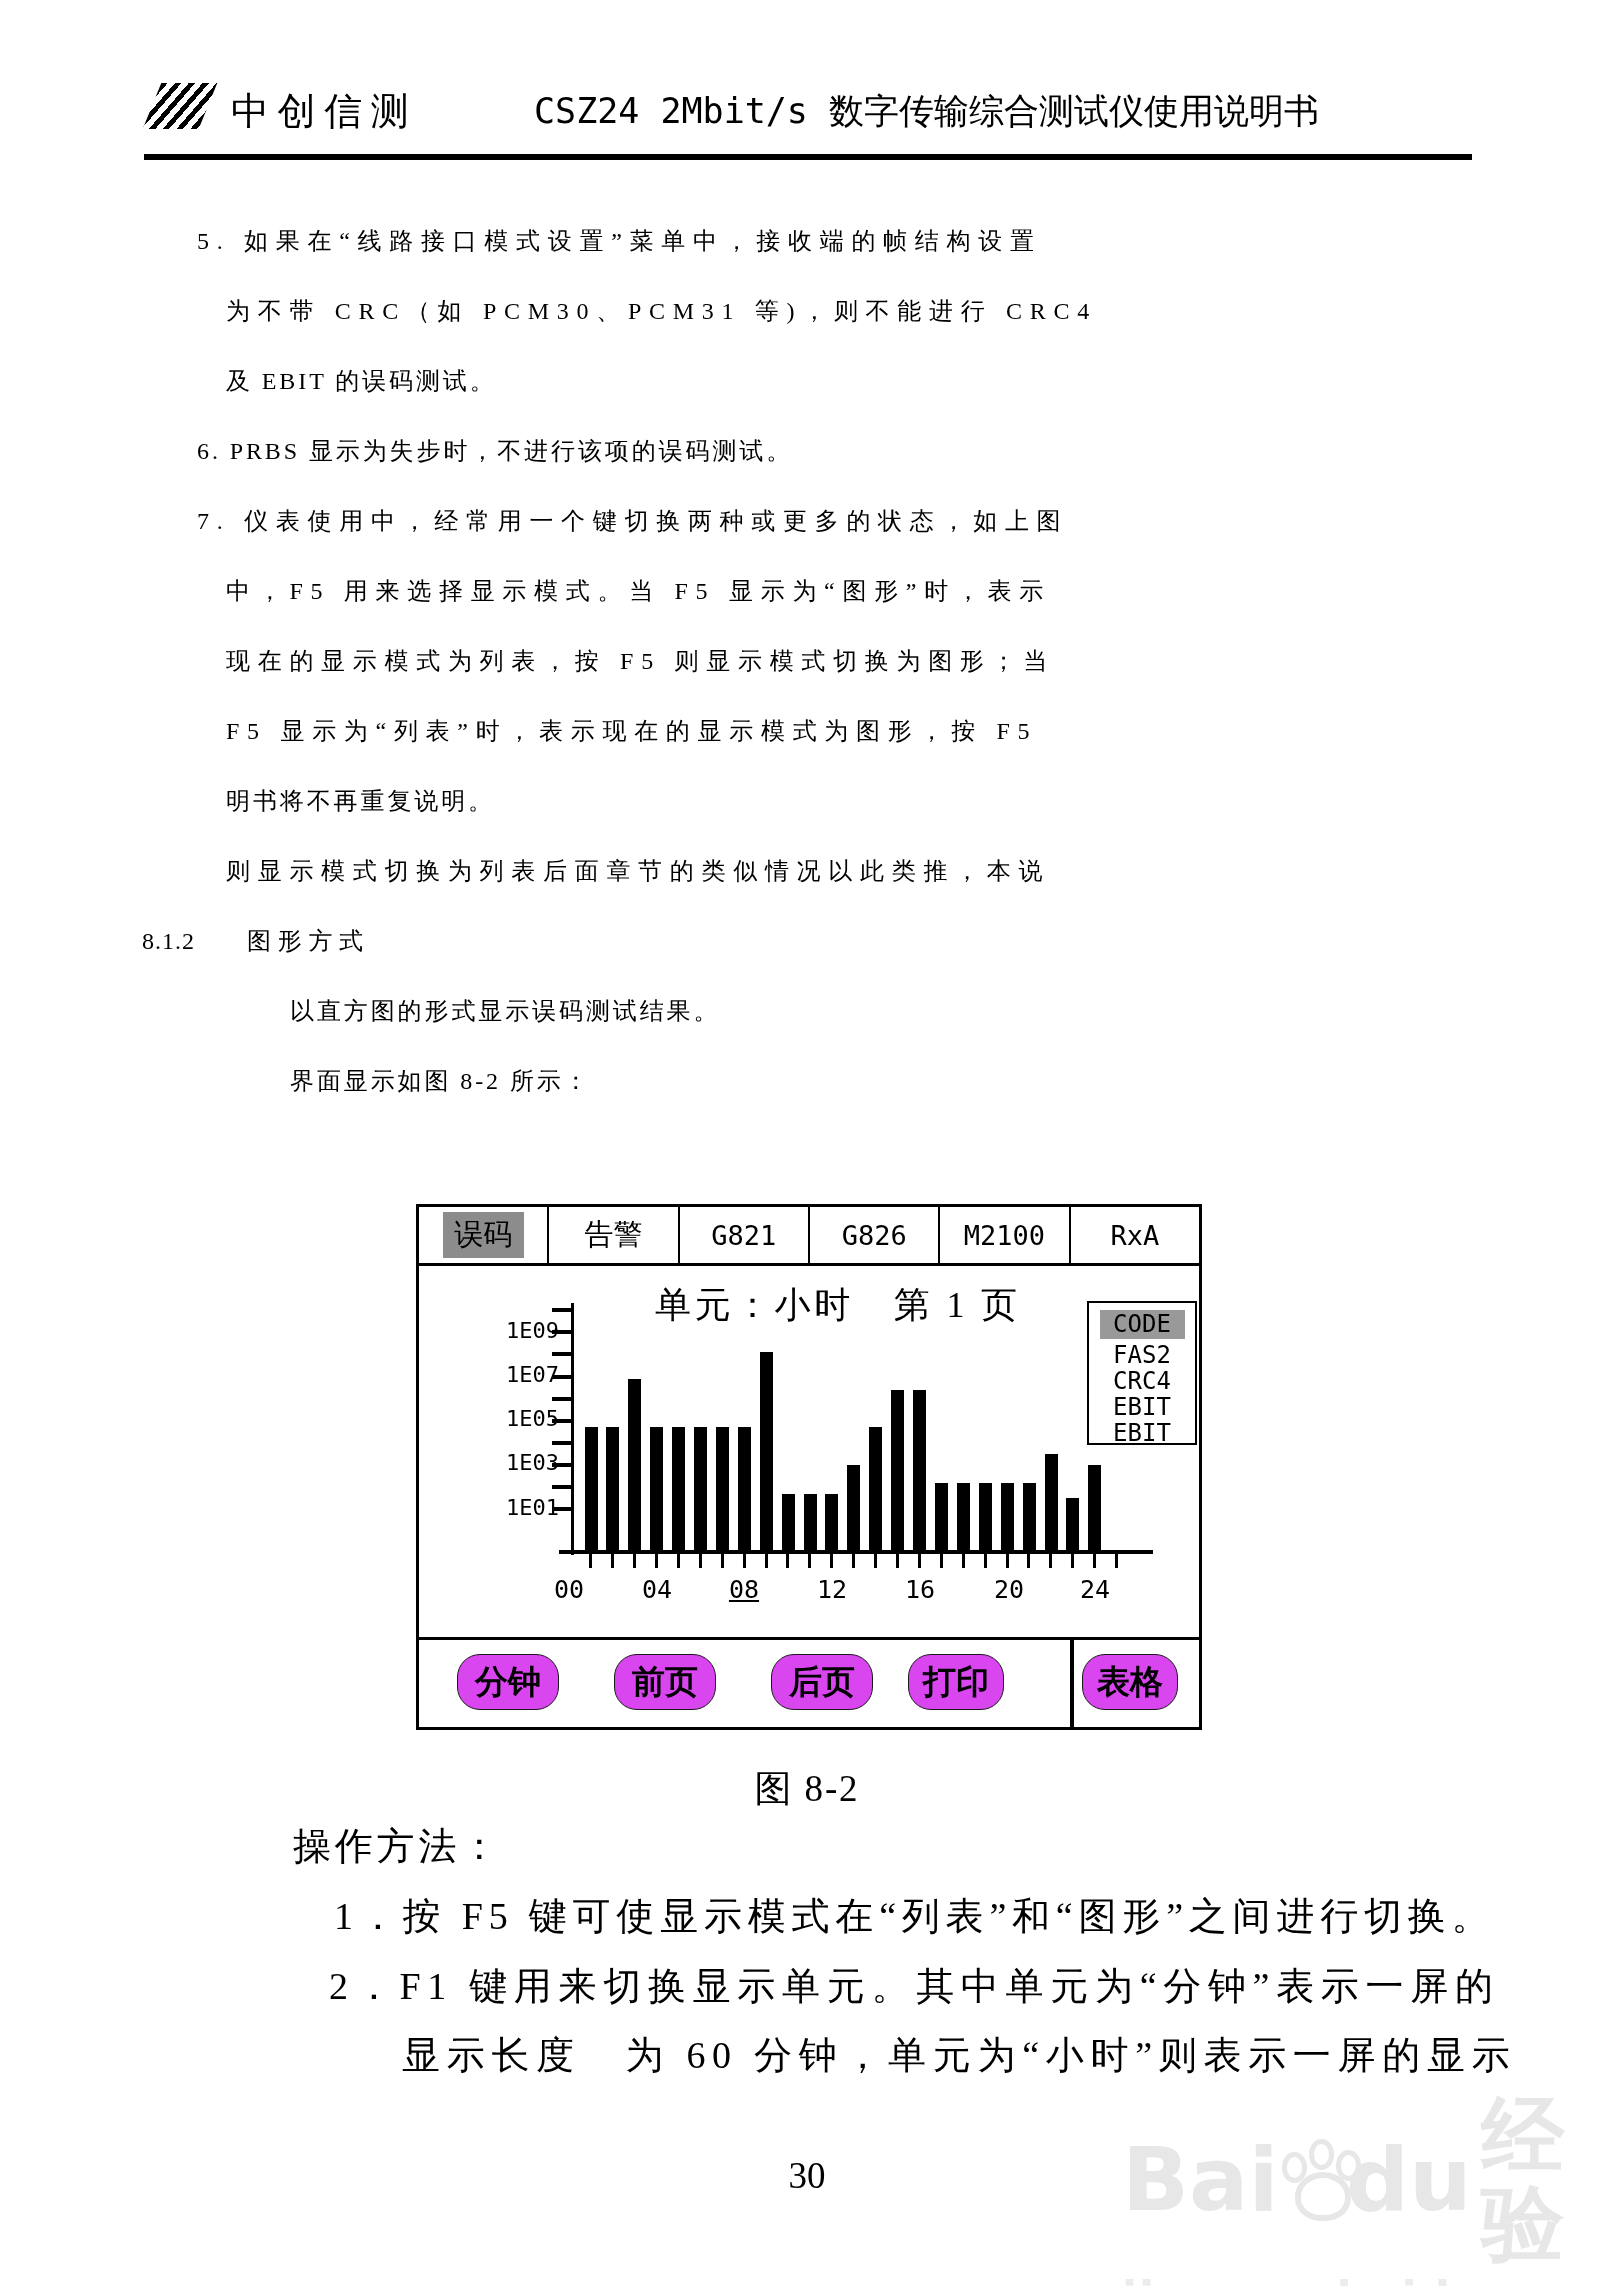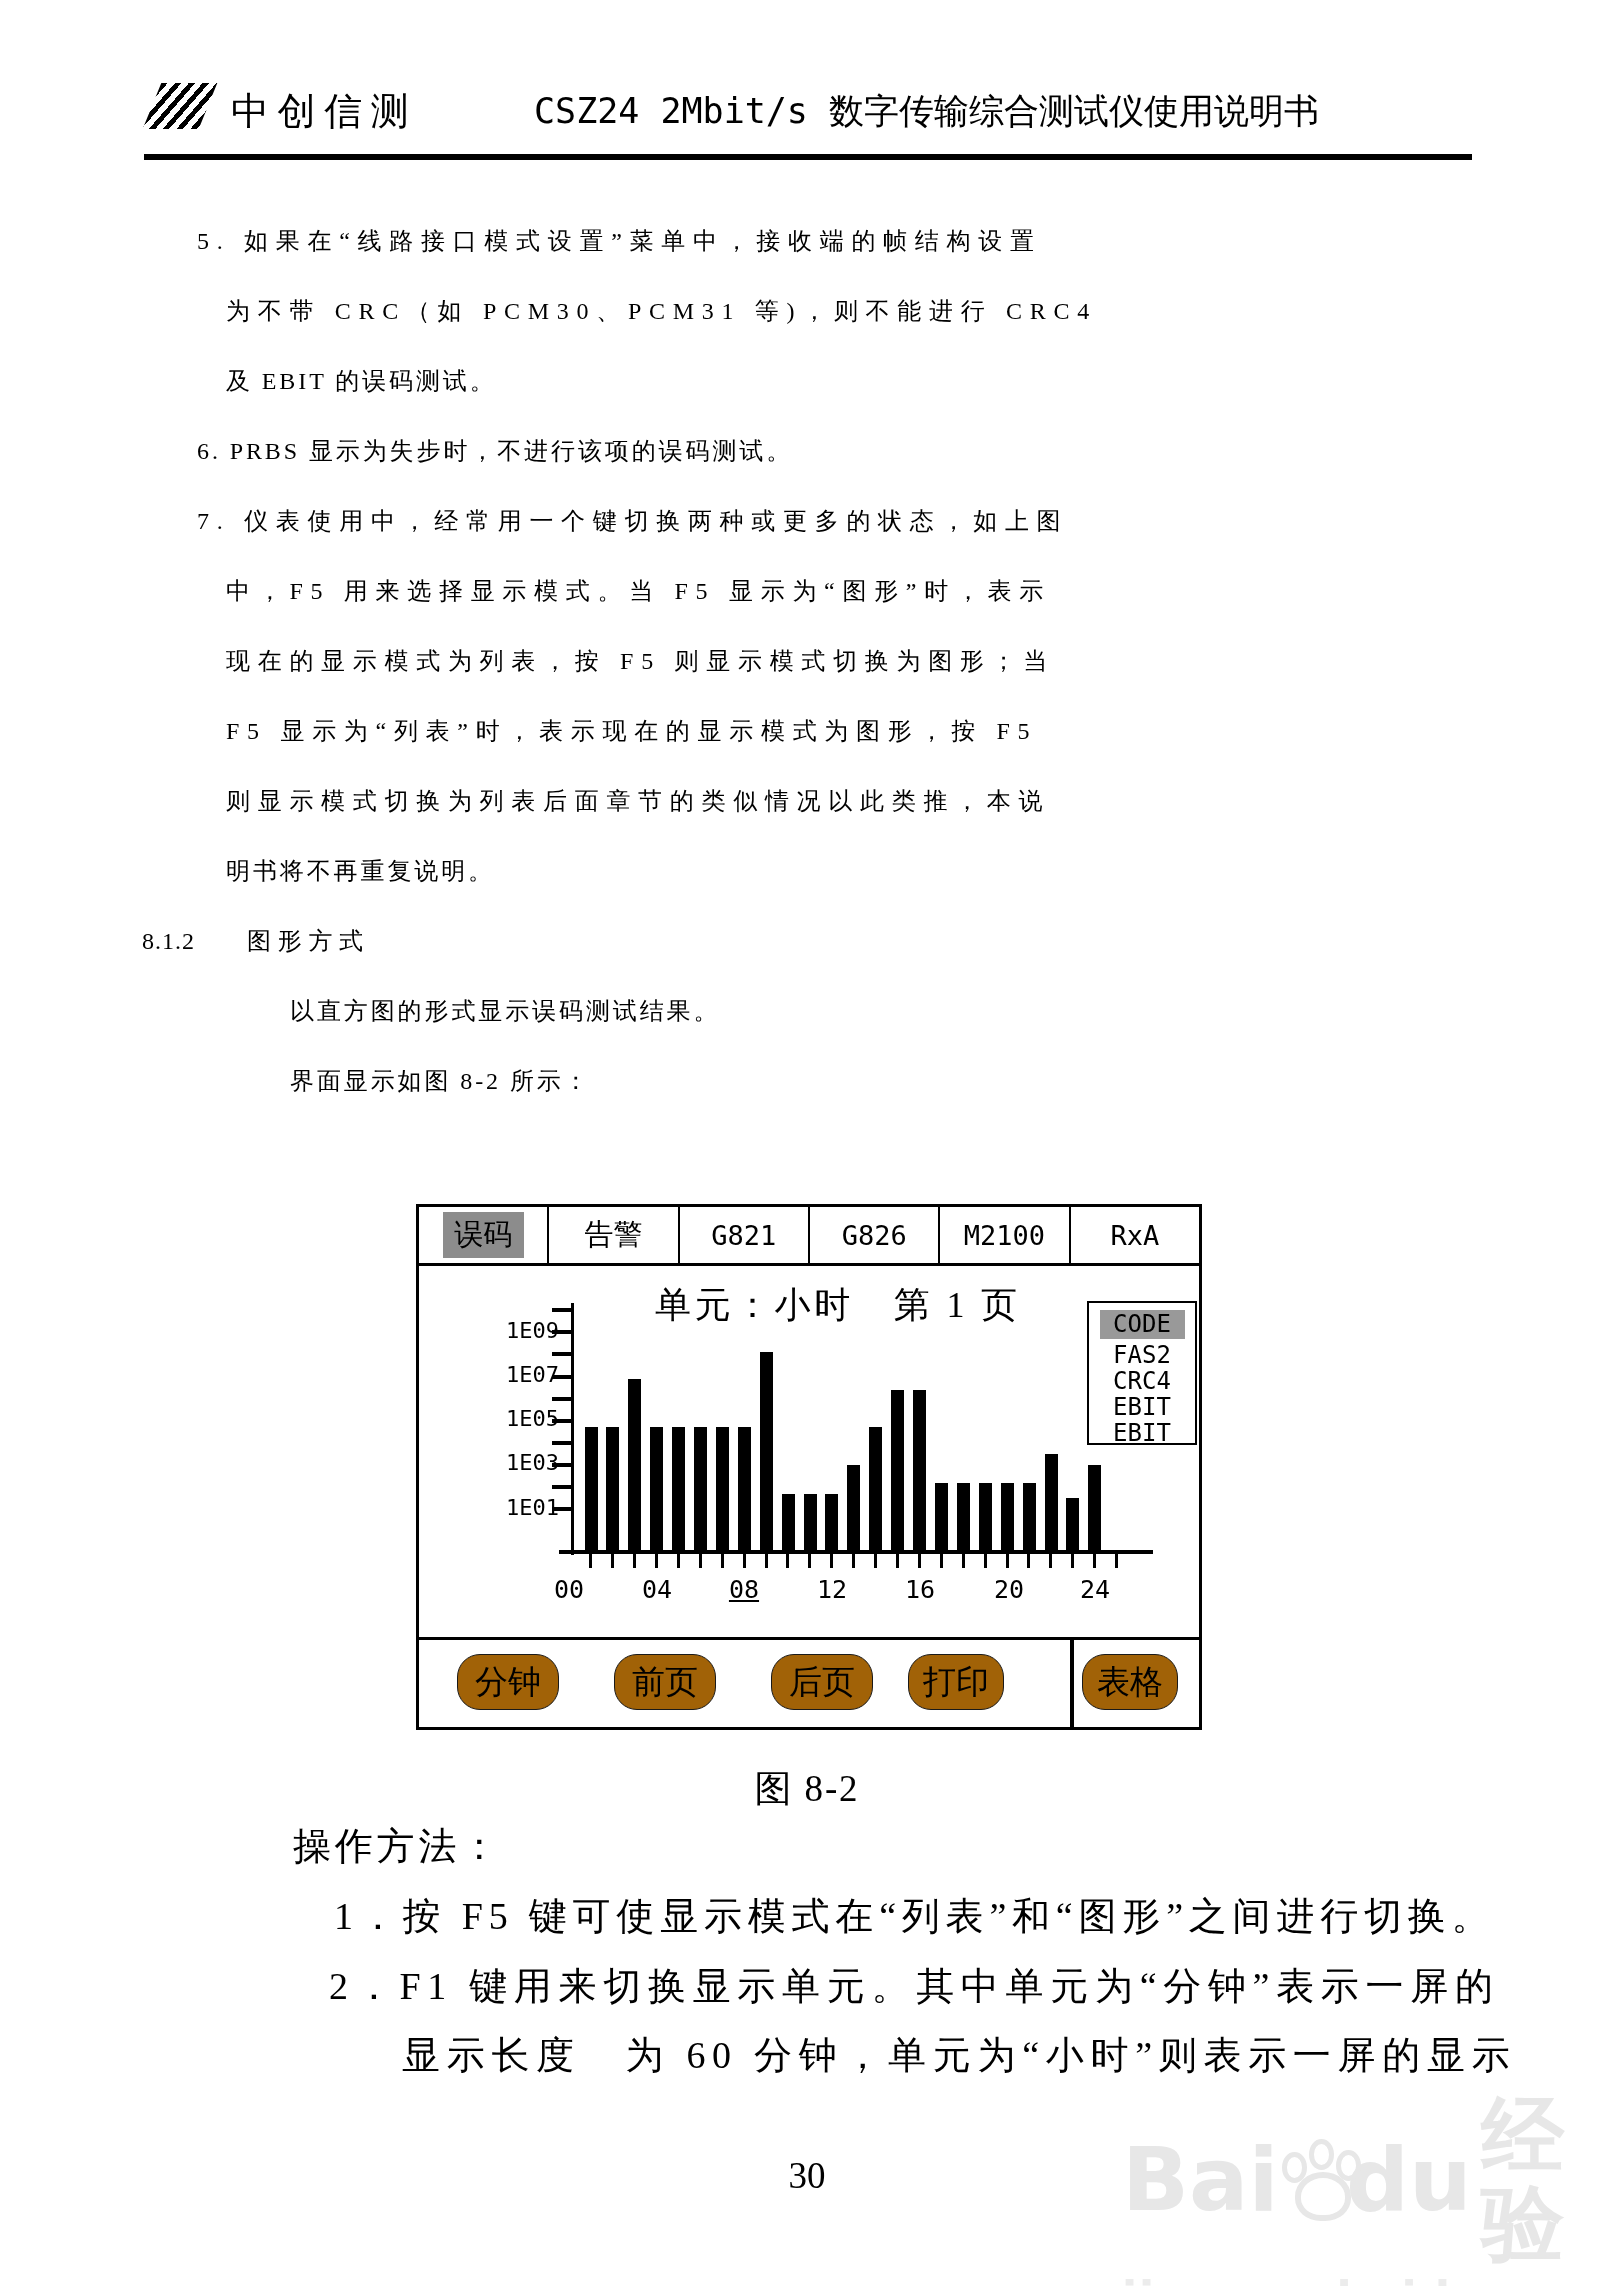"则显示模式切换为列表后面章节的类似情况以此类推，本说" div.line { order: before "明书将不再重复说明。" -> after "明书将不再重复说明。" }
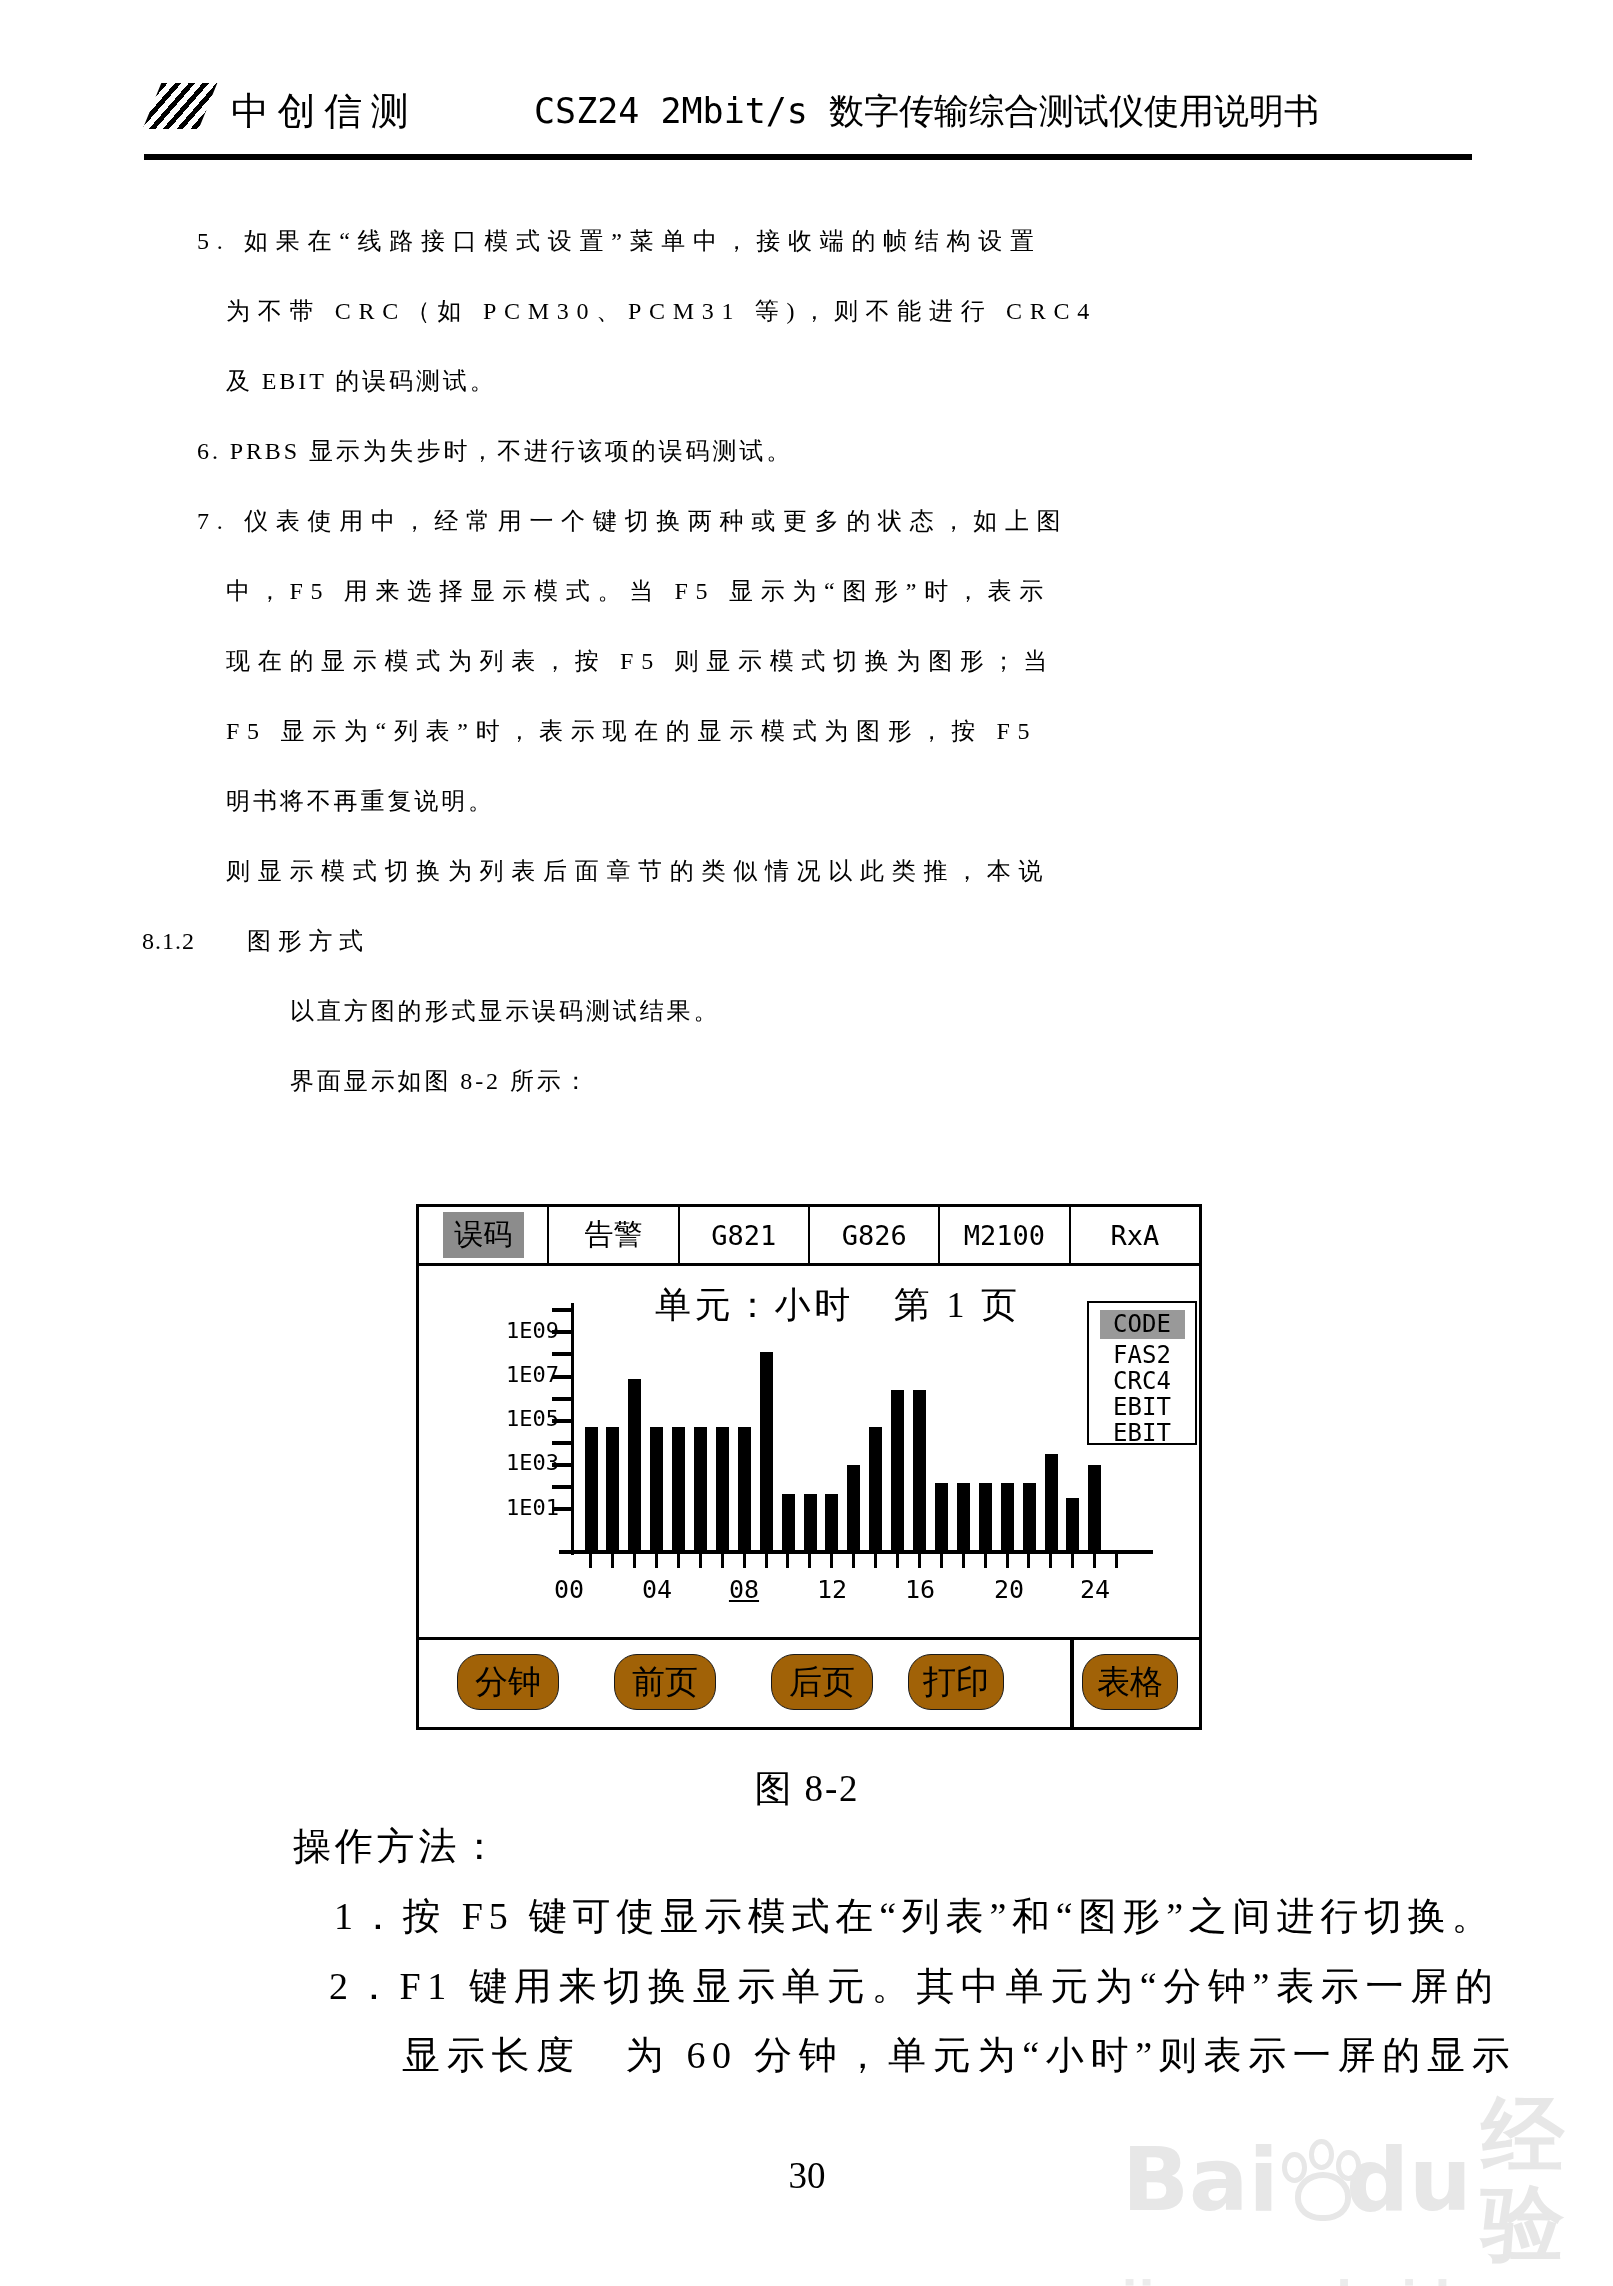"分钟" .fkey { background: #a16207 -> #d946ef; font-weight: none -> bold }
